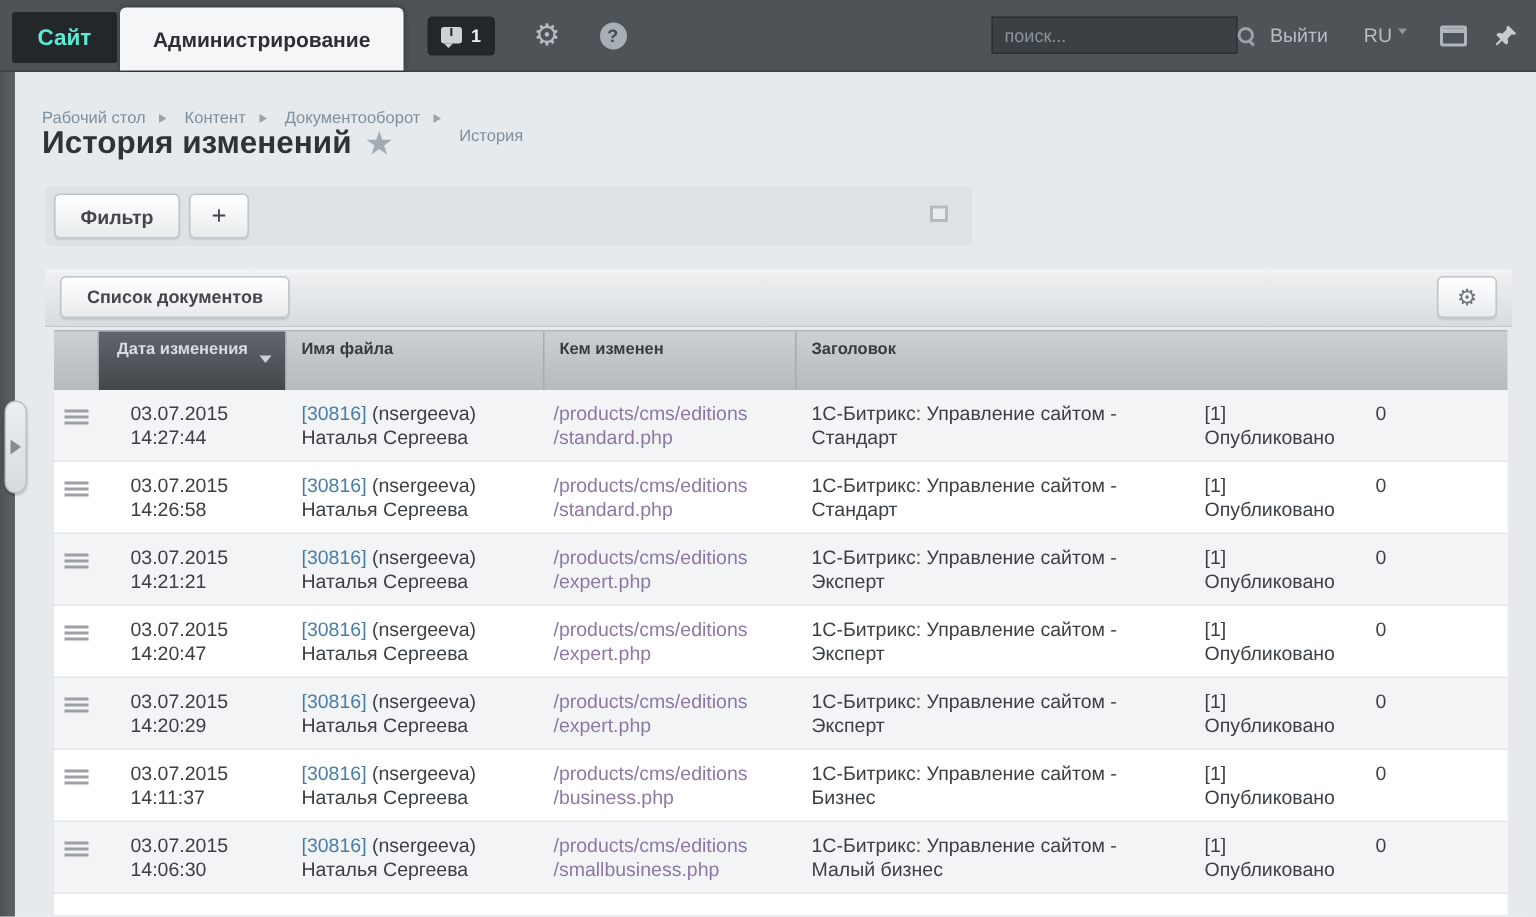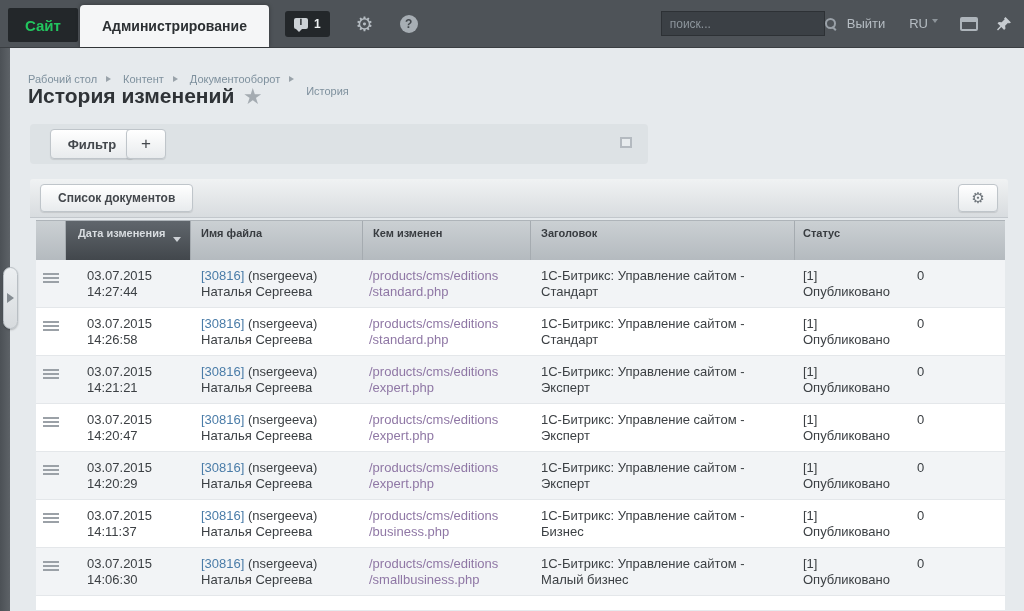"Сайт" .tab-site { color: #22c55e -> #5eead4 }
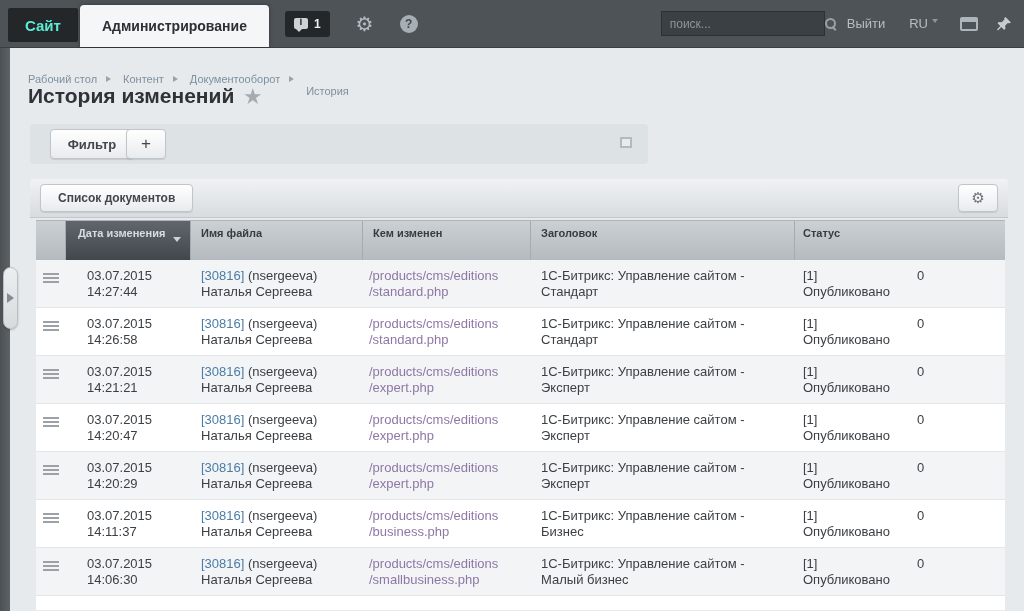"Фильтр" .filter-btn { left: 20px -> 6px }
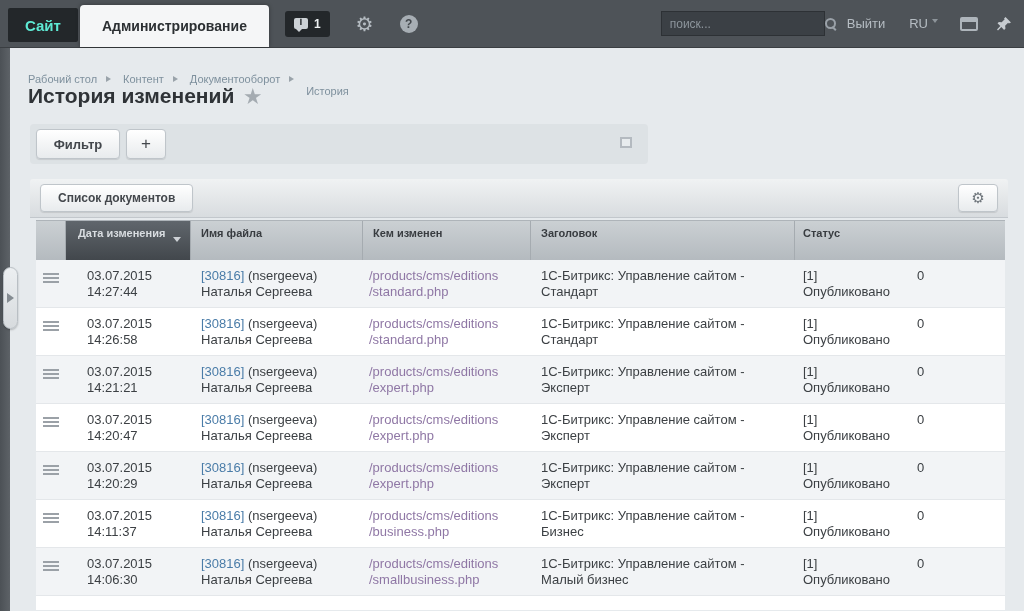"Статус" div.th { html: <div>Статус</div> -> none }
